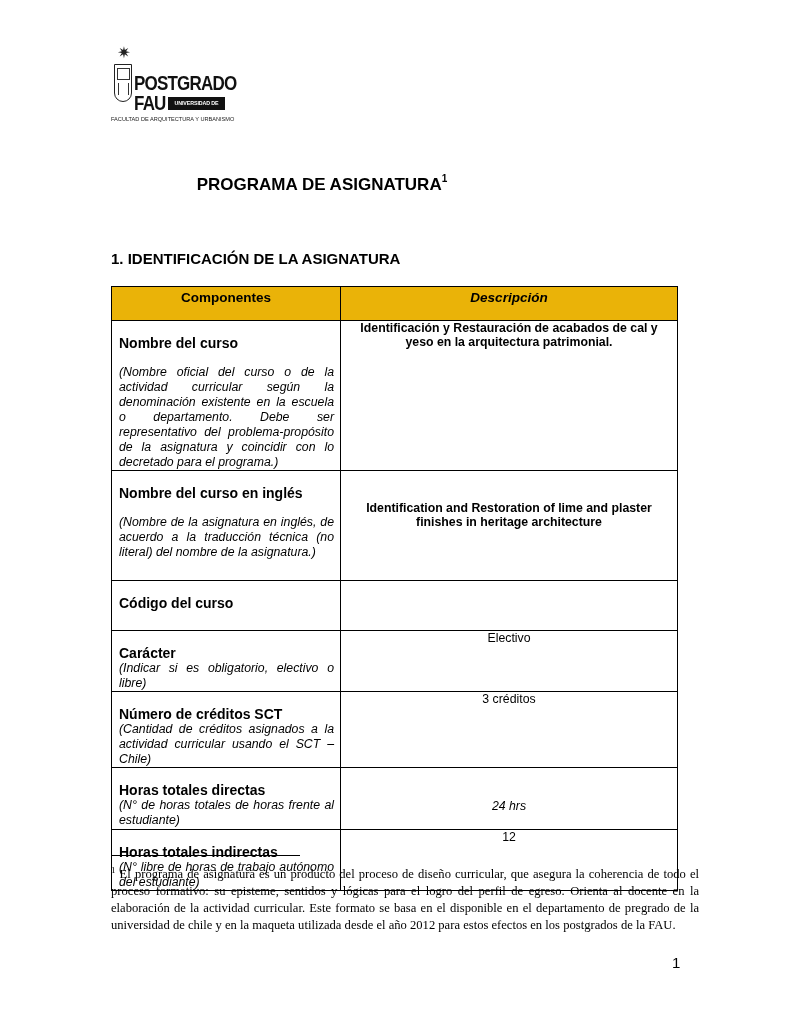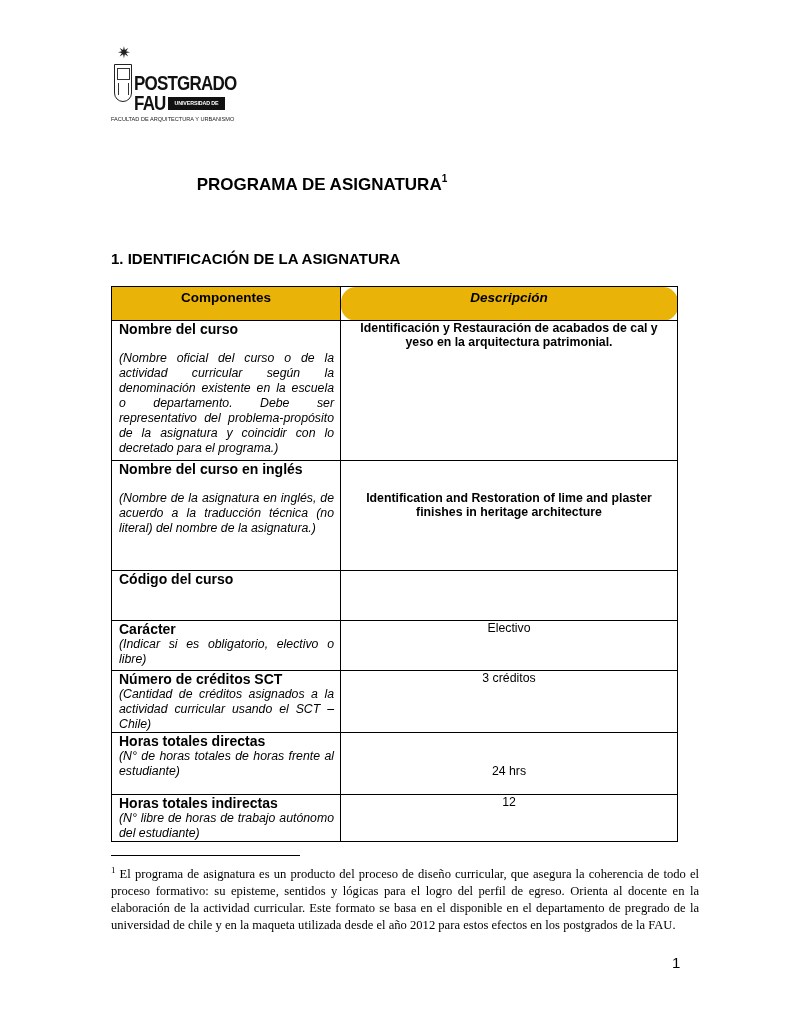"Descripción" table.spec th.desc { border-radius: 15px -> none }
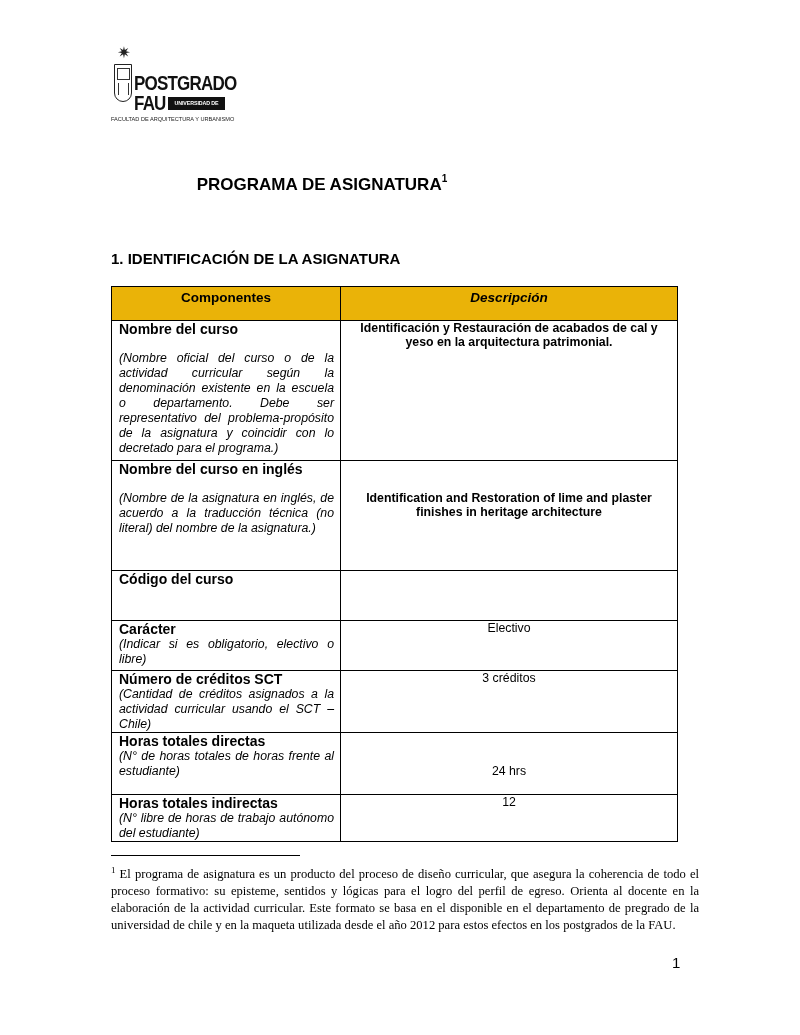"Nombre del curso" td.left { padding: 0 6px 0 7px -> 14px 6px 0 7px }
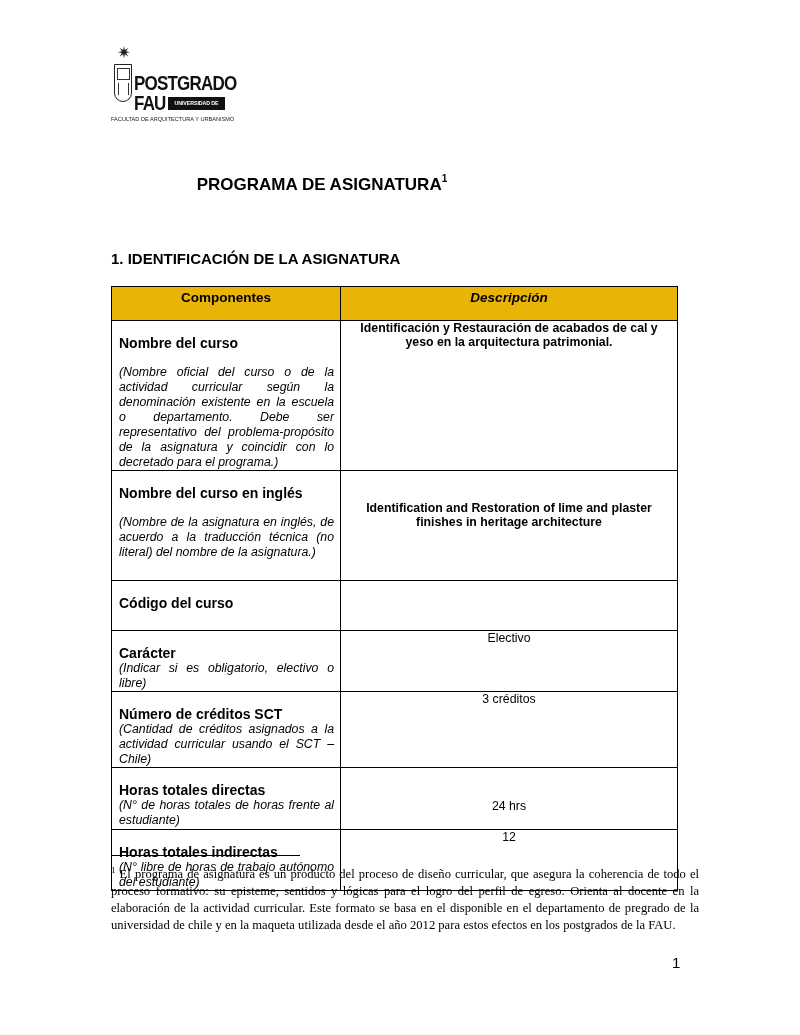"24 hrs" td.right { font-style: none -> italic }
